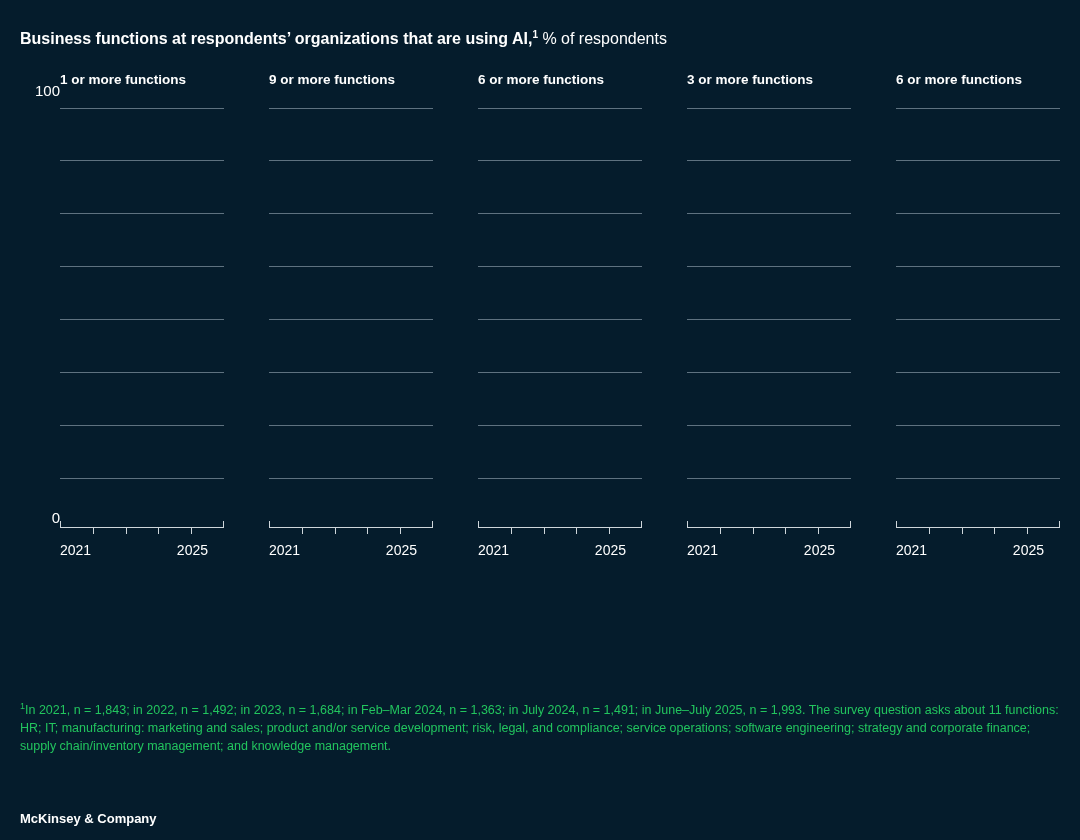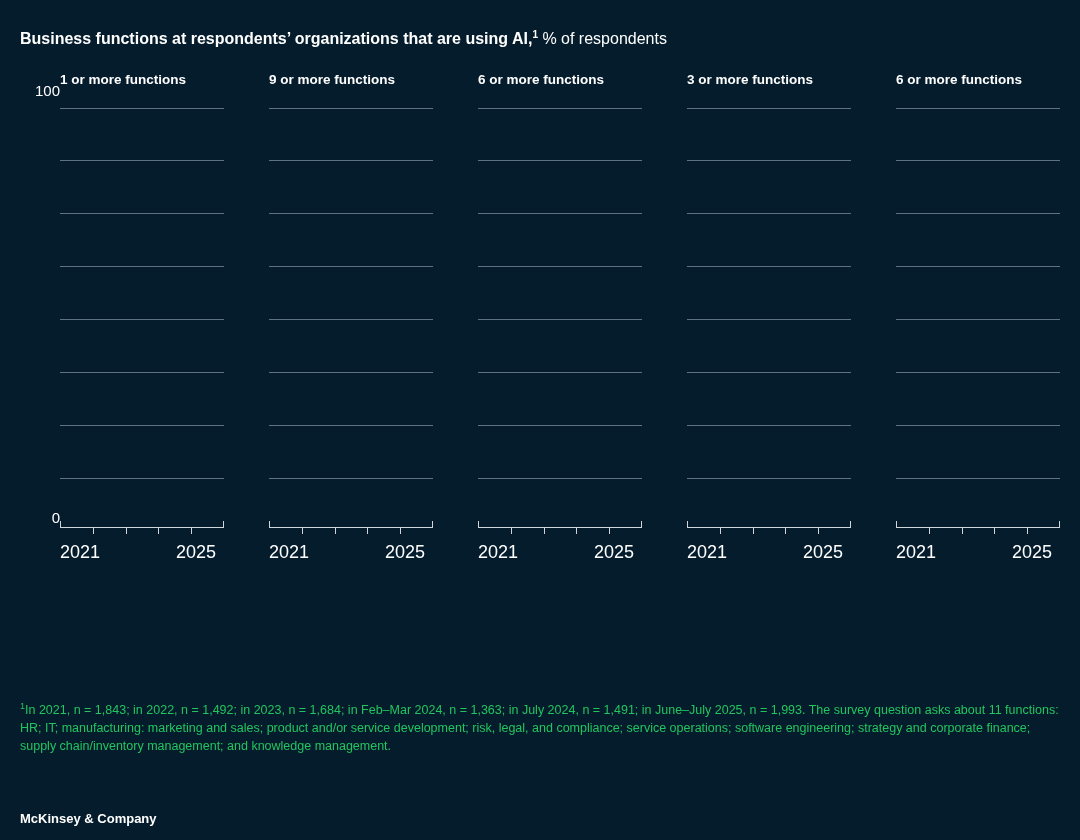"2021" .x-labels { font-size: 18px -> 14px }
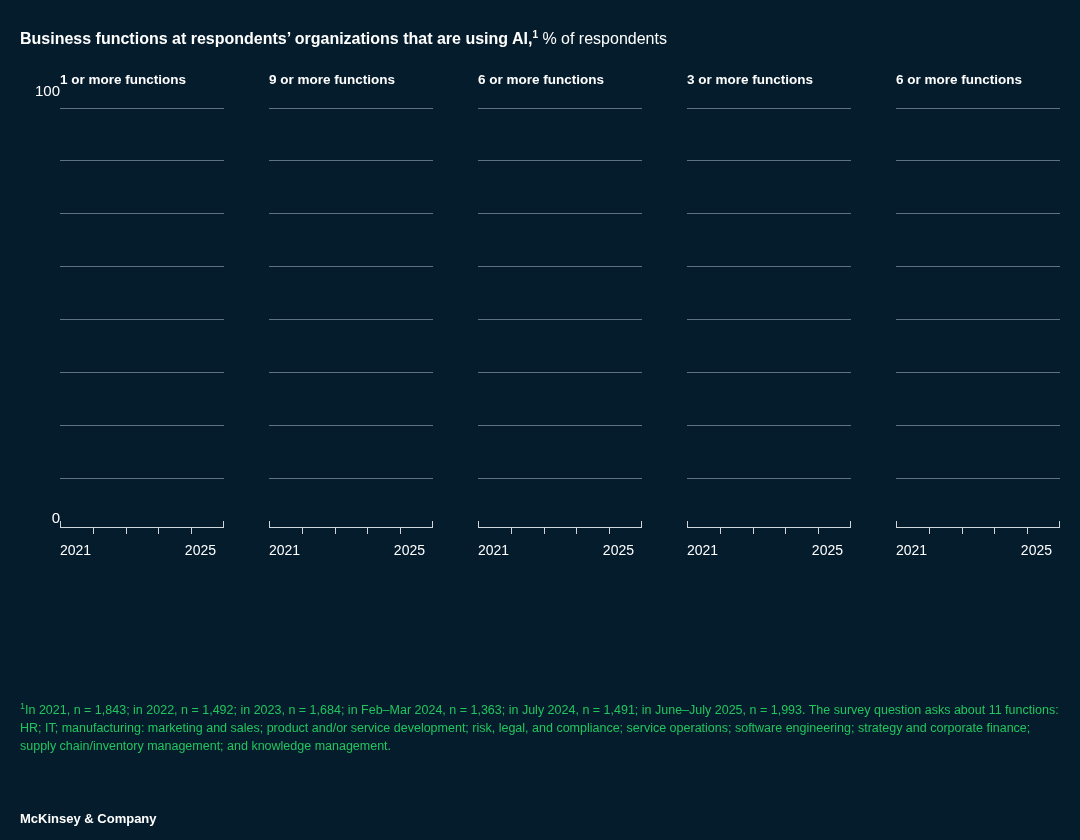"2025" .x-label-right { right: 8px -> 16px }
